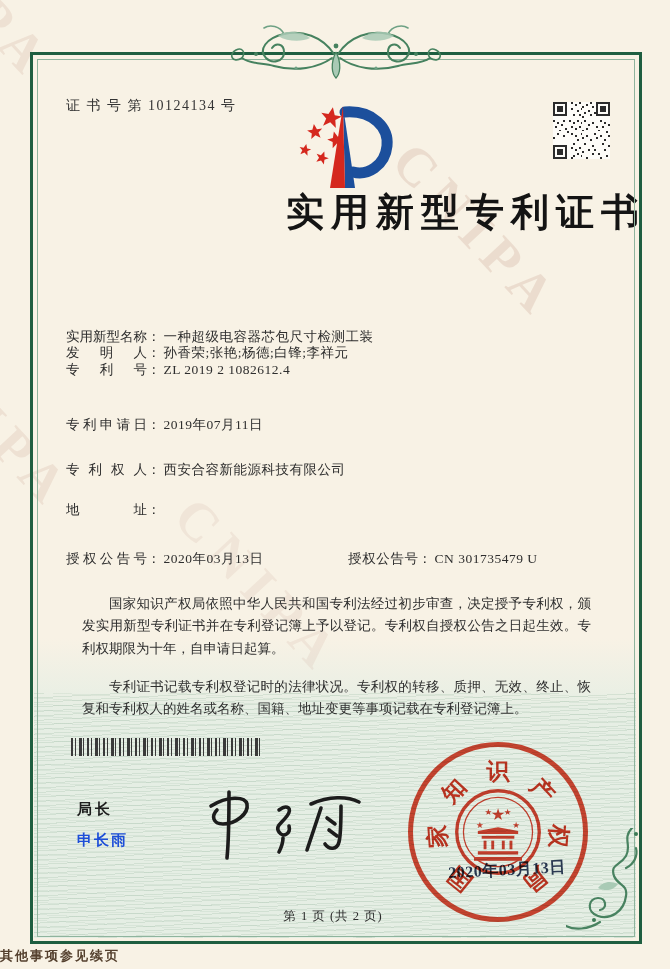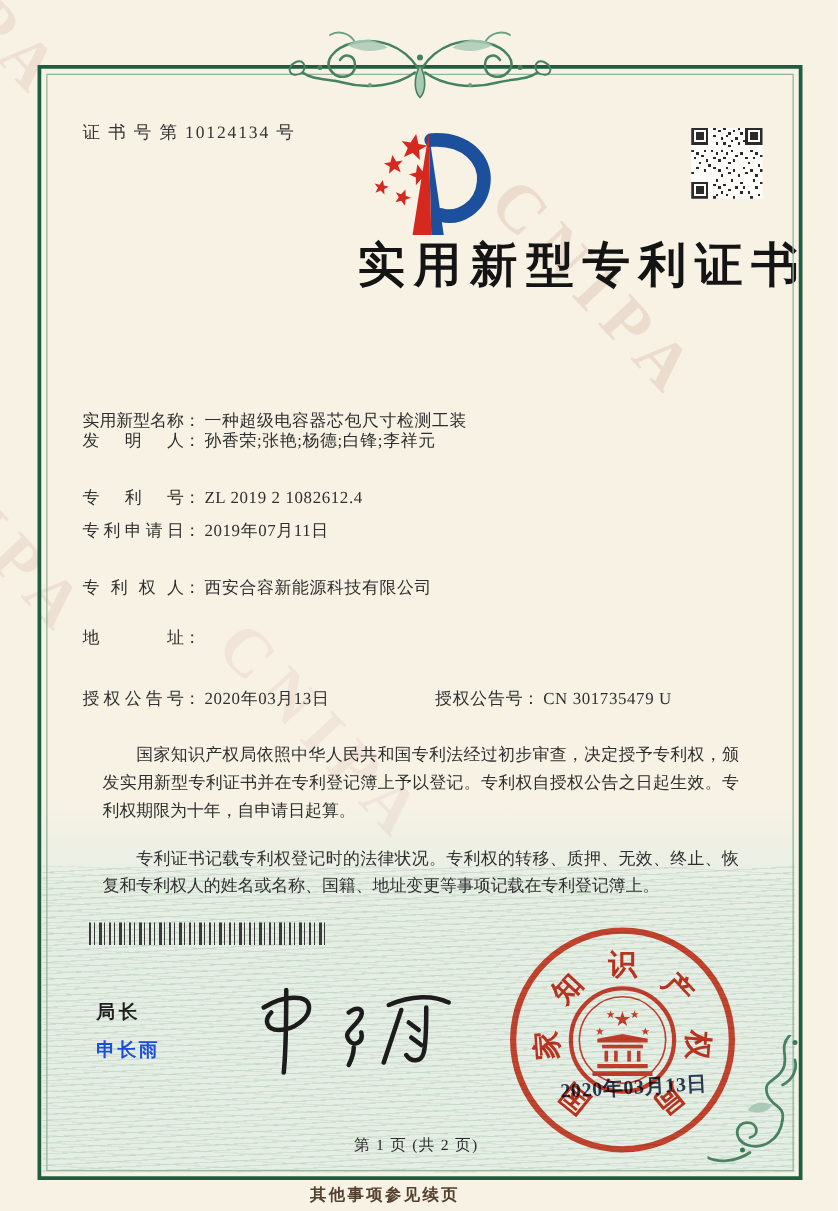"专利号" div.abs { top: 388px -> 360px }
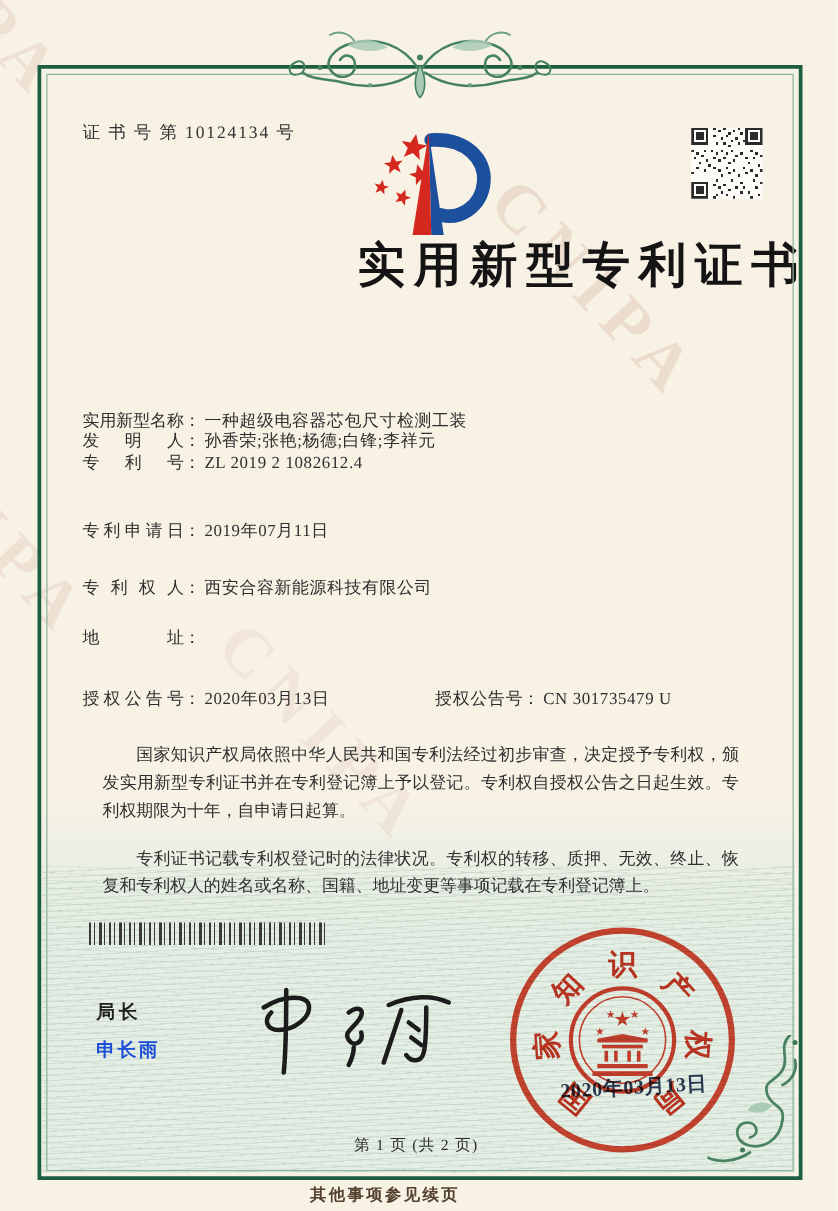"其他事项参见续页" .footer-note { text-align: center -> none }
